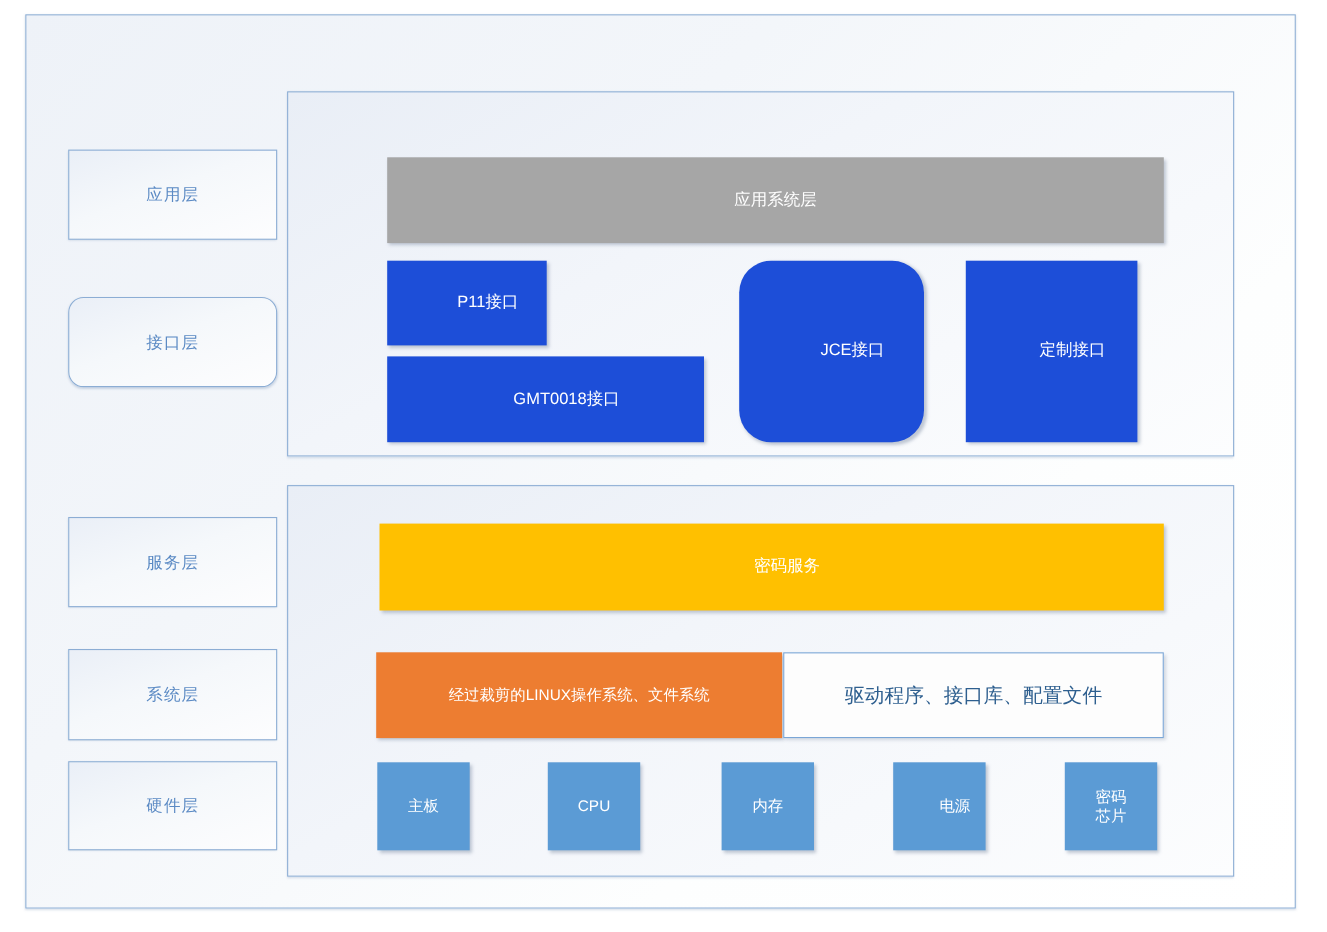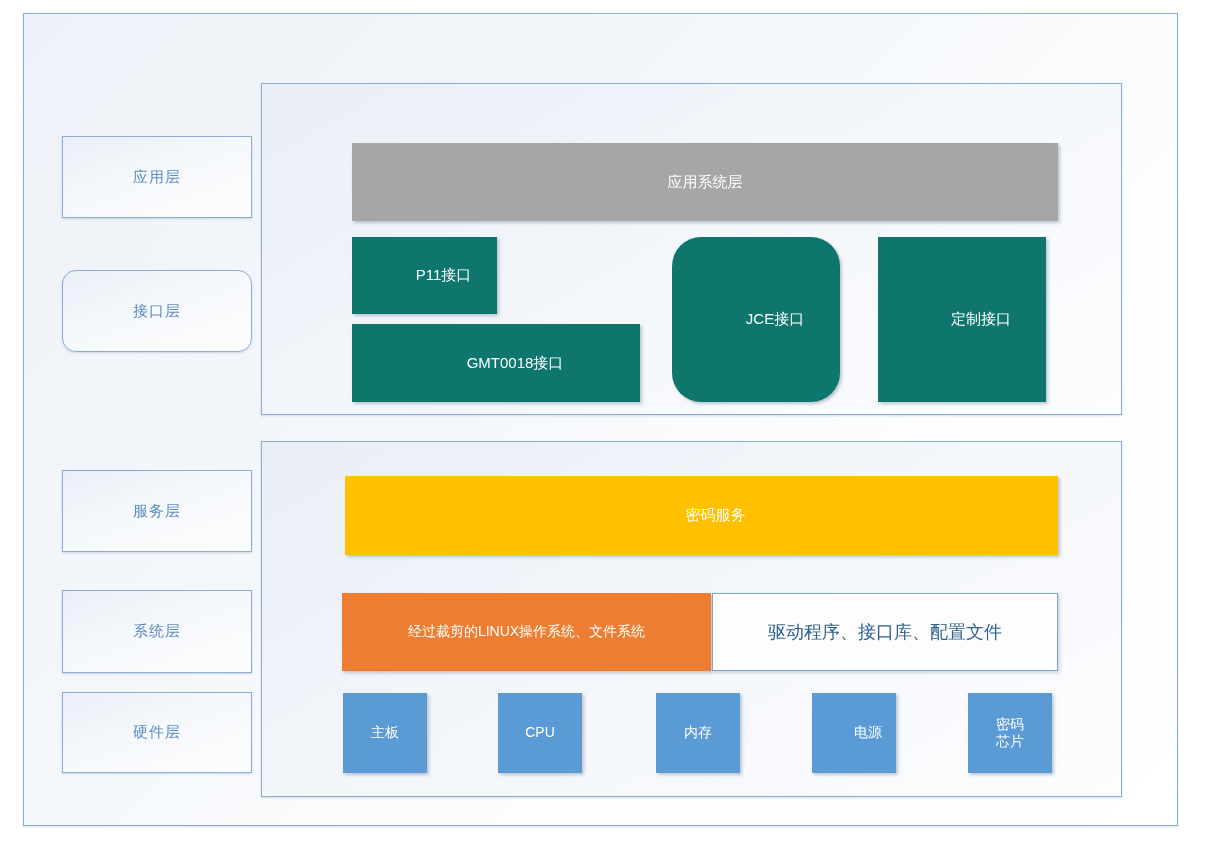"P11接口" .block-olive { background: #0f766e -> #1d4ed8 }
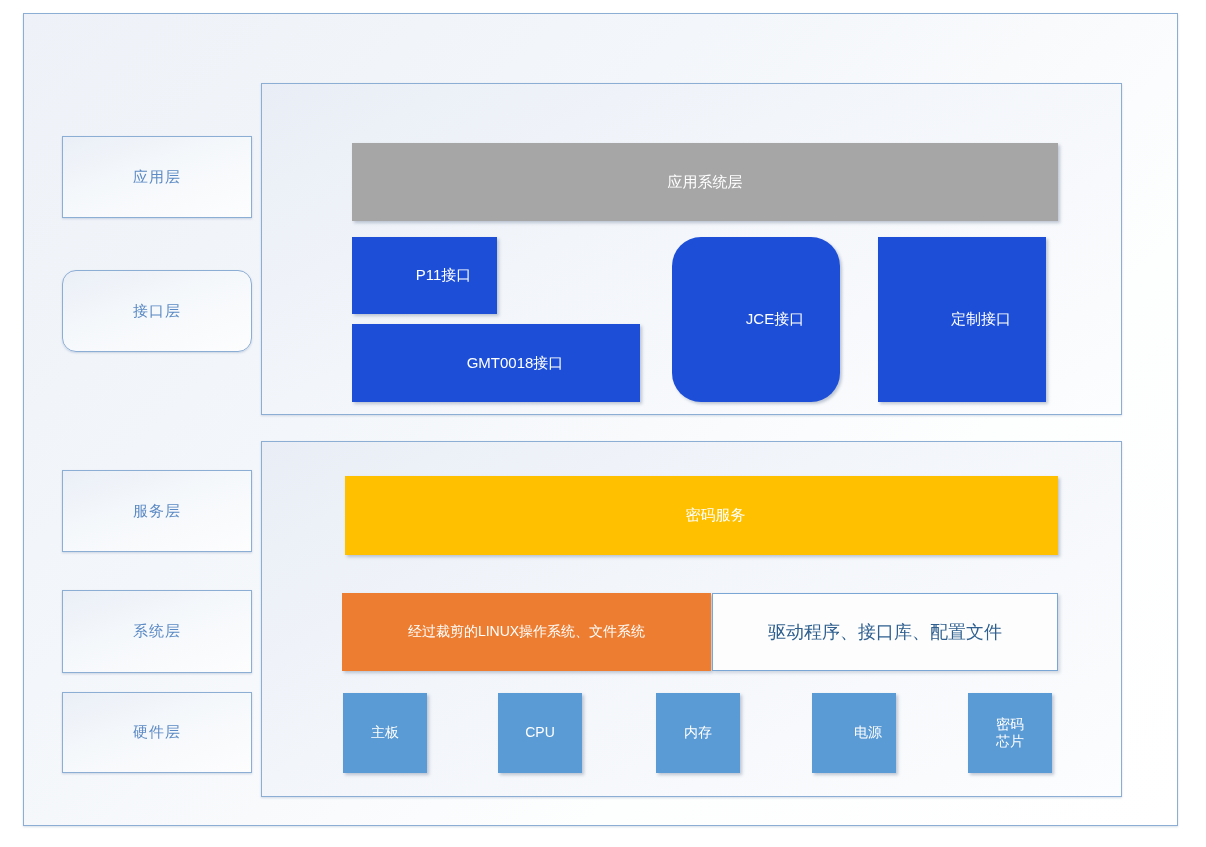"定制接口" div.block { width: 168px -> 156px }
